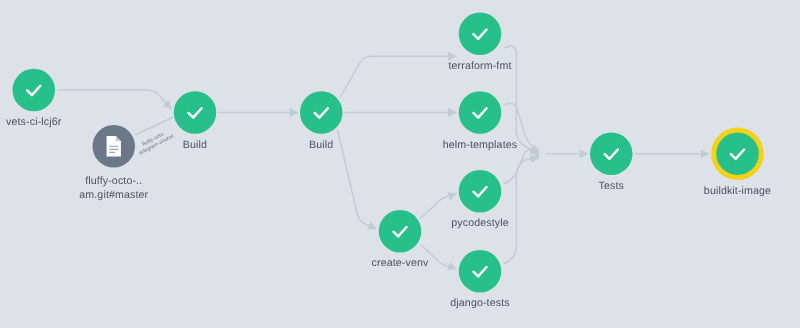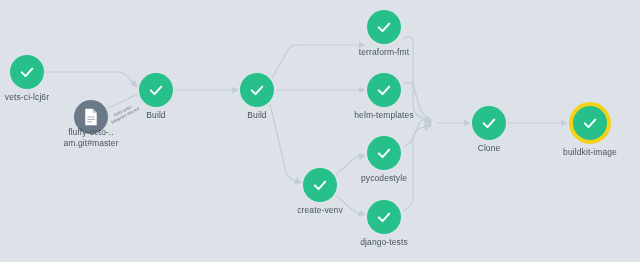"fluffy-octo-.." .node.source .label { top: 10px -> 22px }
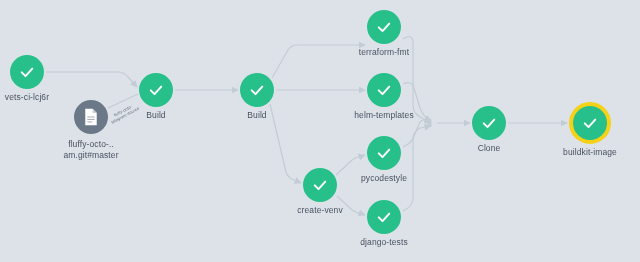"Clone" div.label { text: Clone -> Tests }
